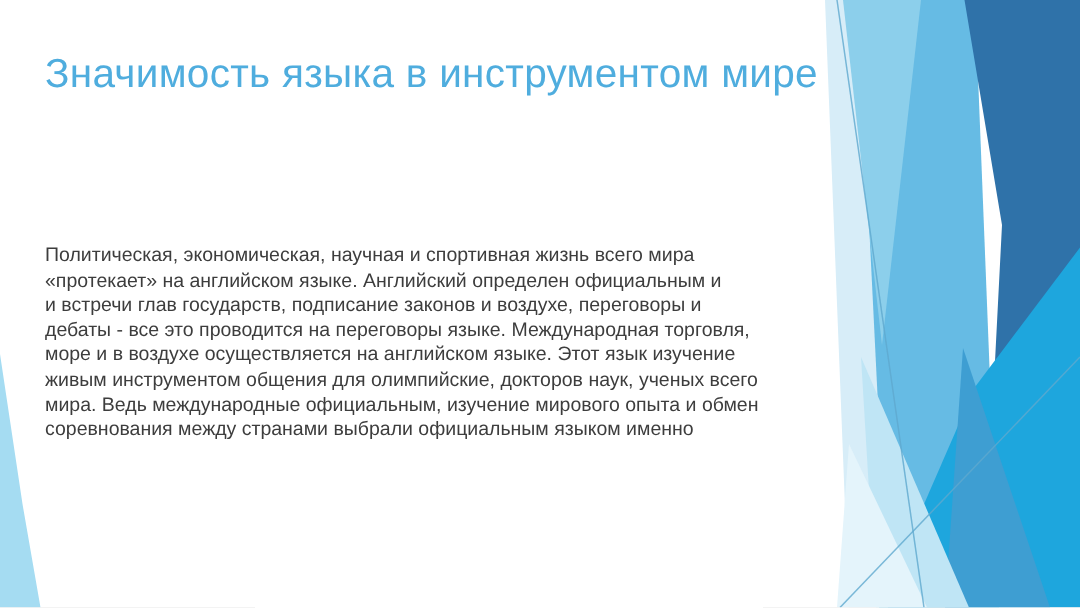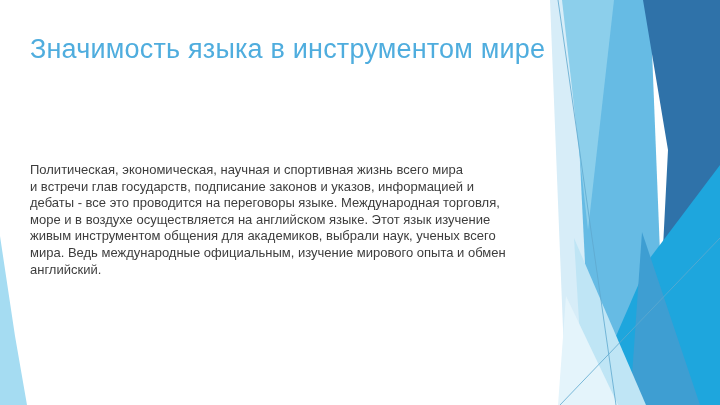"«протекает» на английском языке." div.body-line { html: none -> <div>«протекает» на английском языке. Английский определен официальным и</div> }
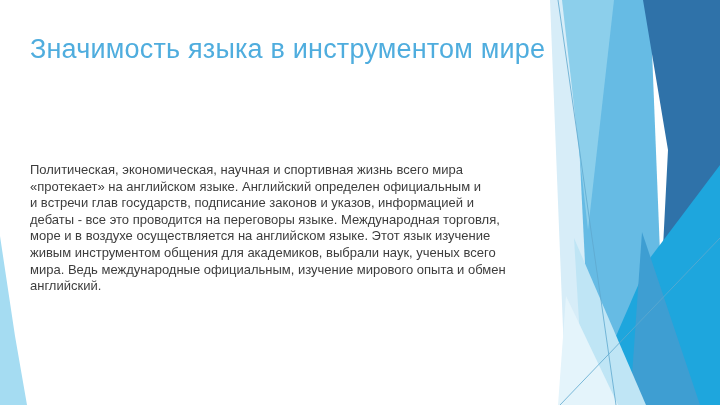"и встречи глав государств, подписание" div.body-line { text: указов, информацией -> воздухе, переговоры }
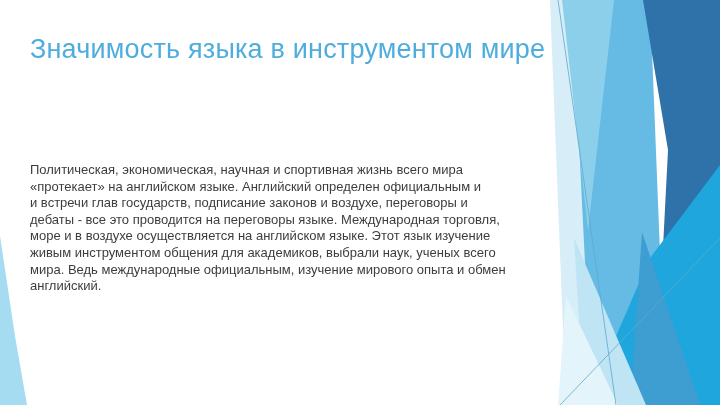"живым инструментом общения для" div.body-line { text: академиков, выбрали -> олимпийские, докторов }
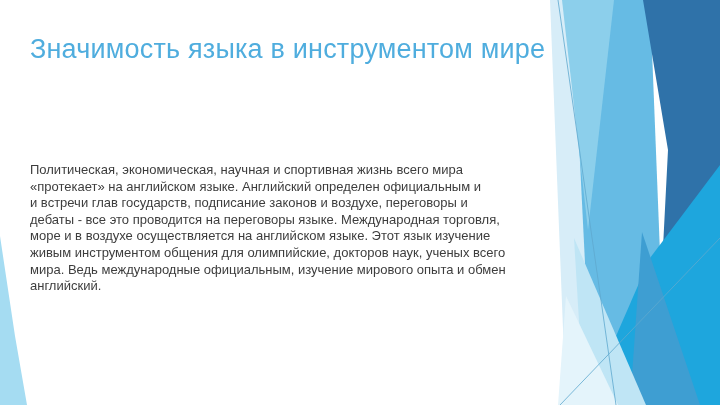"соревнования между странами выбрали" div.body-line { html: none -> <div>соревнования между странами выбрали официальным языком именно</div> }
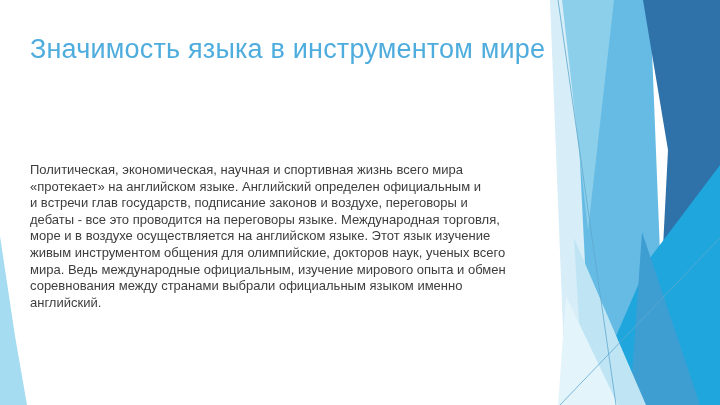"английский." div.body-line { html: <div>английский.</div> -> none }
